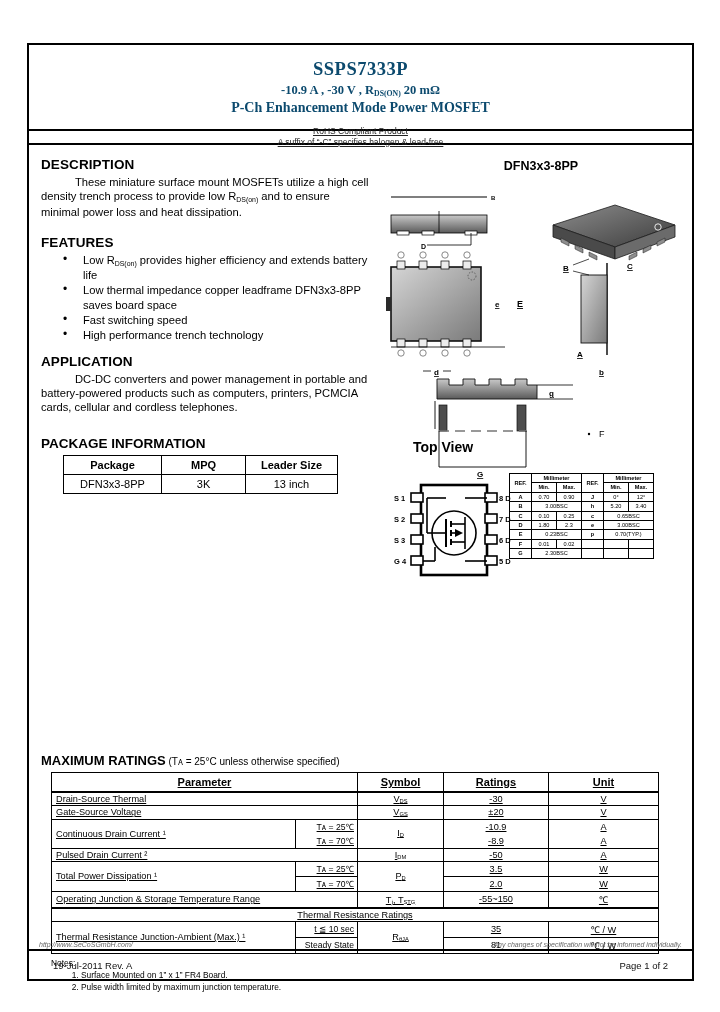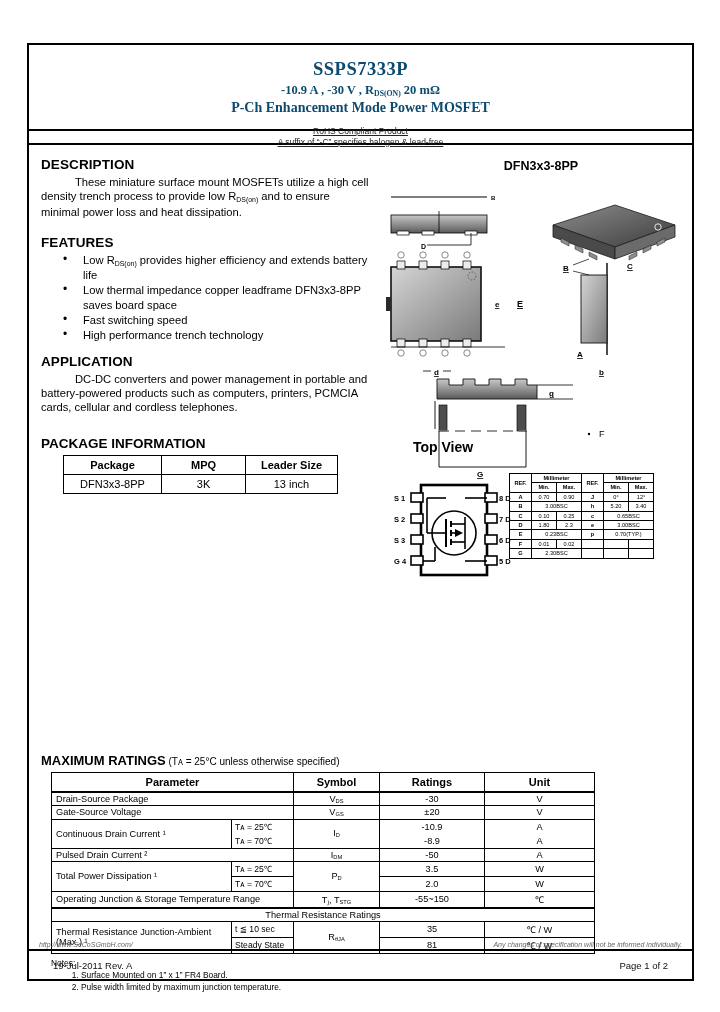"Parameter" table.mr { text-decoration: none -> underline; width: 544px -> 608px }
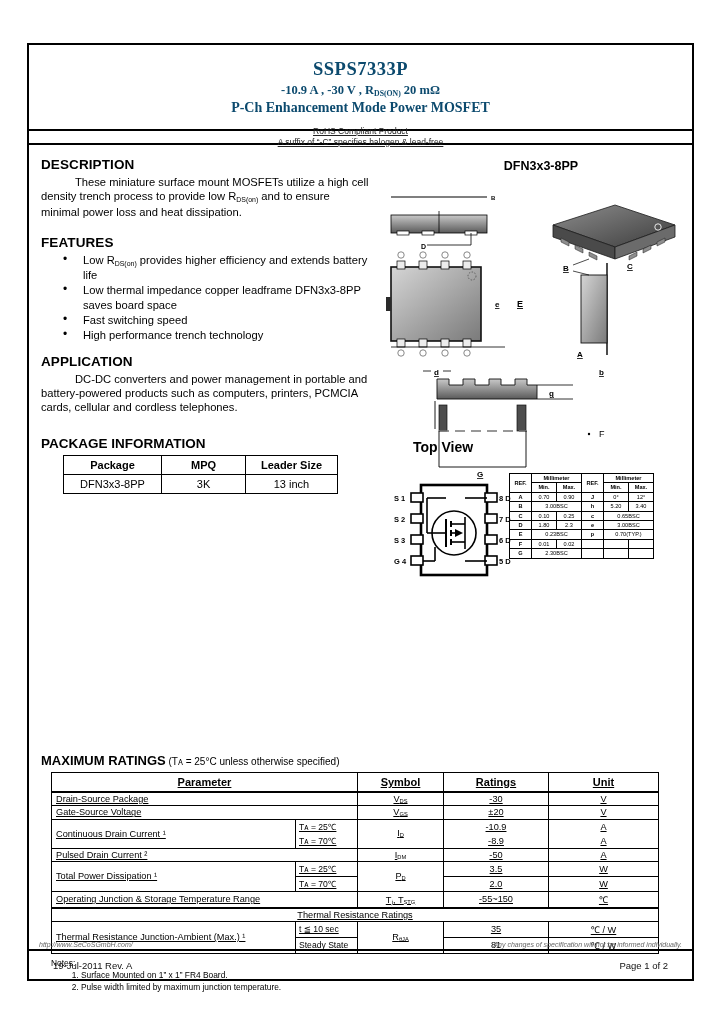"Drain-Source Package" td.param { text: Package -> Thermal }
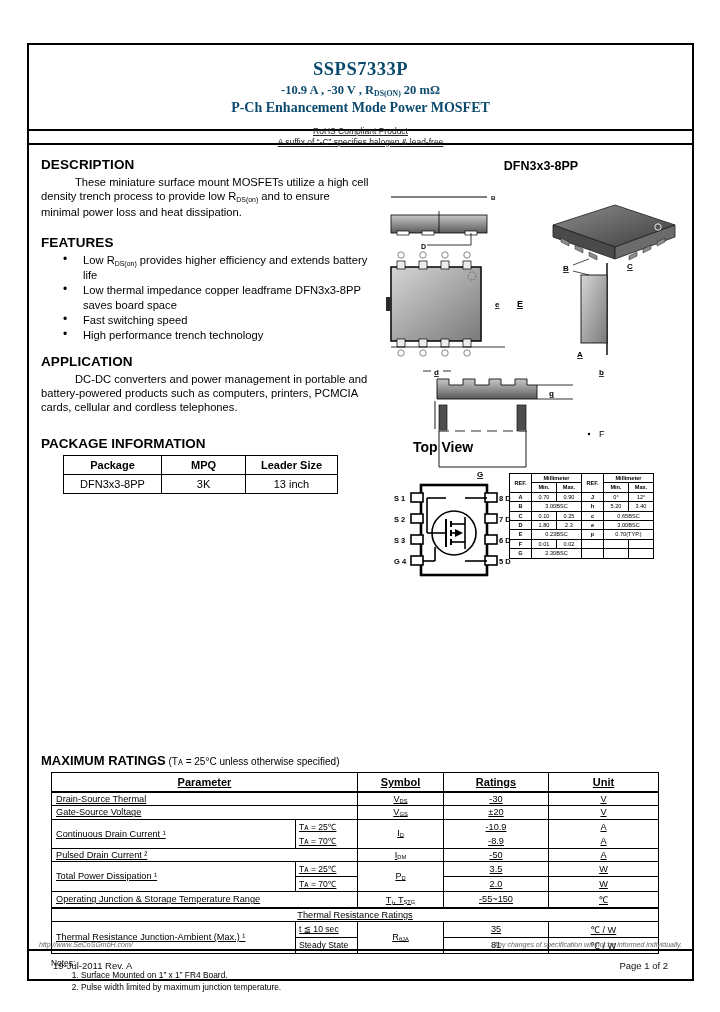"Tᴀ = 25℃" table.mr td.cond { text-align: left -> right }
